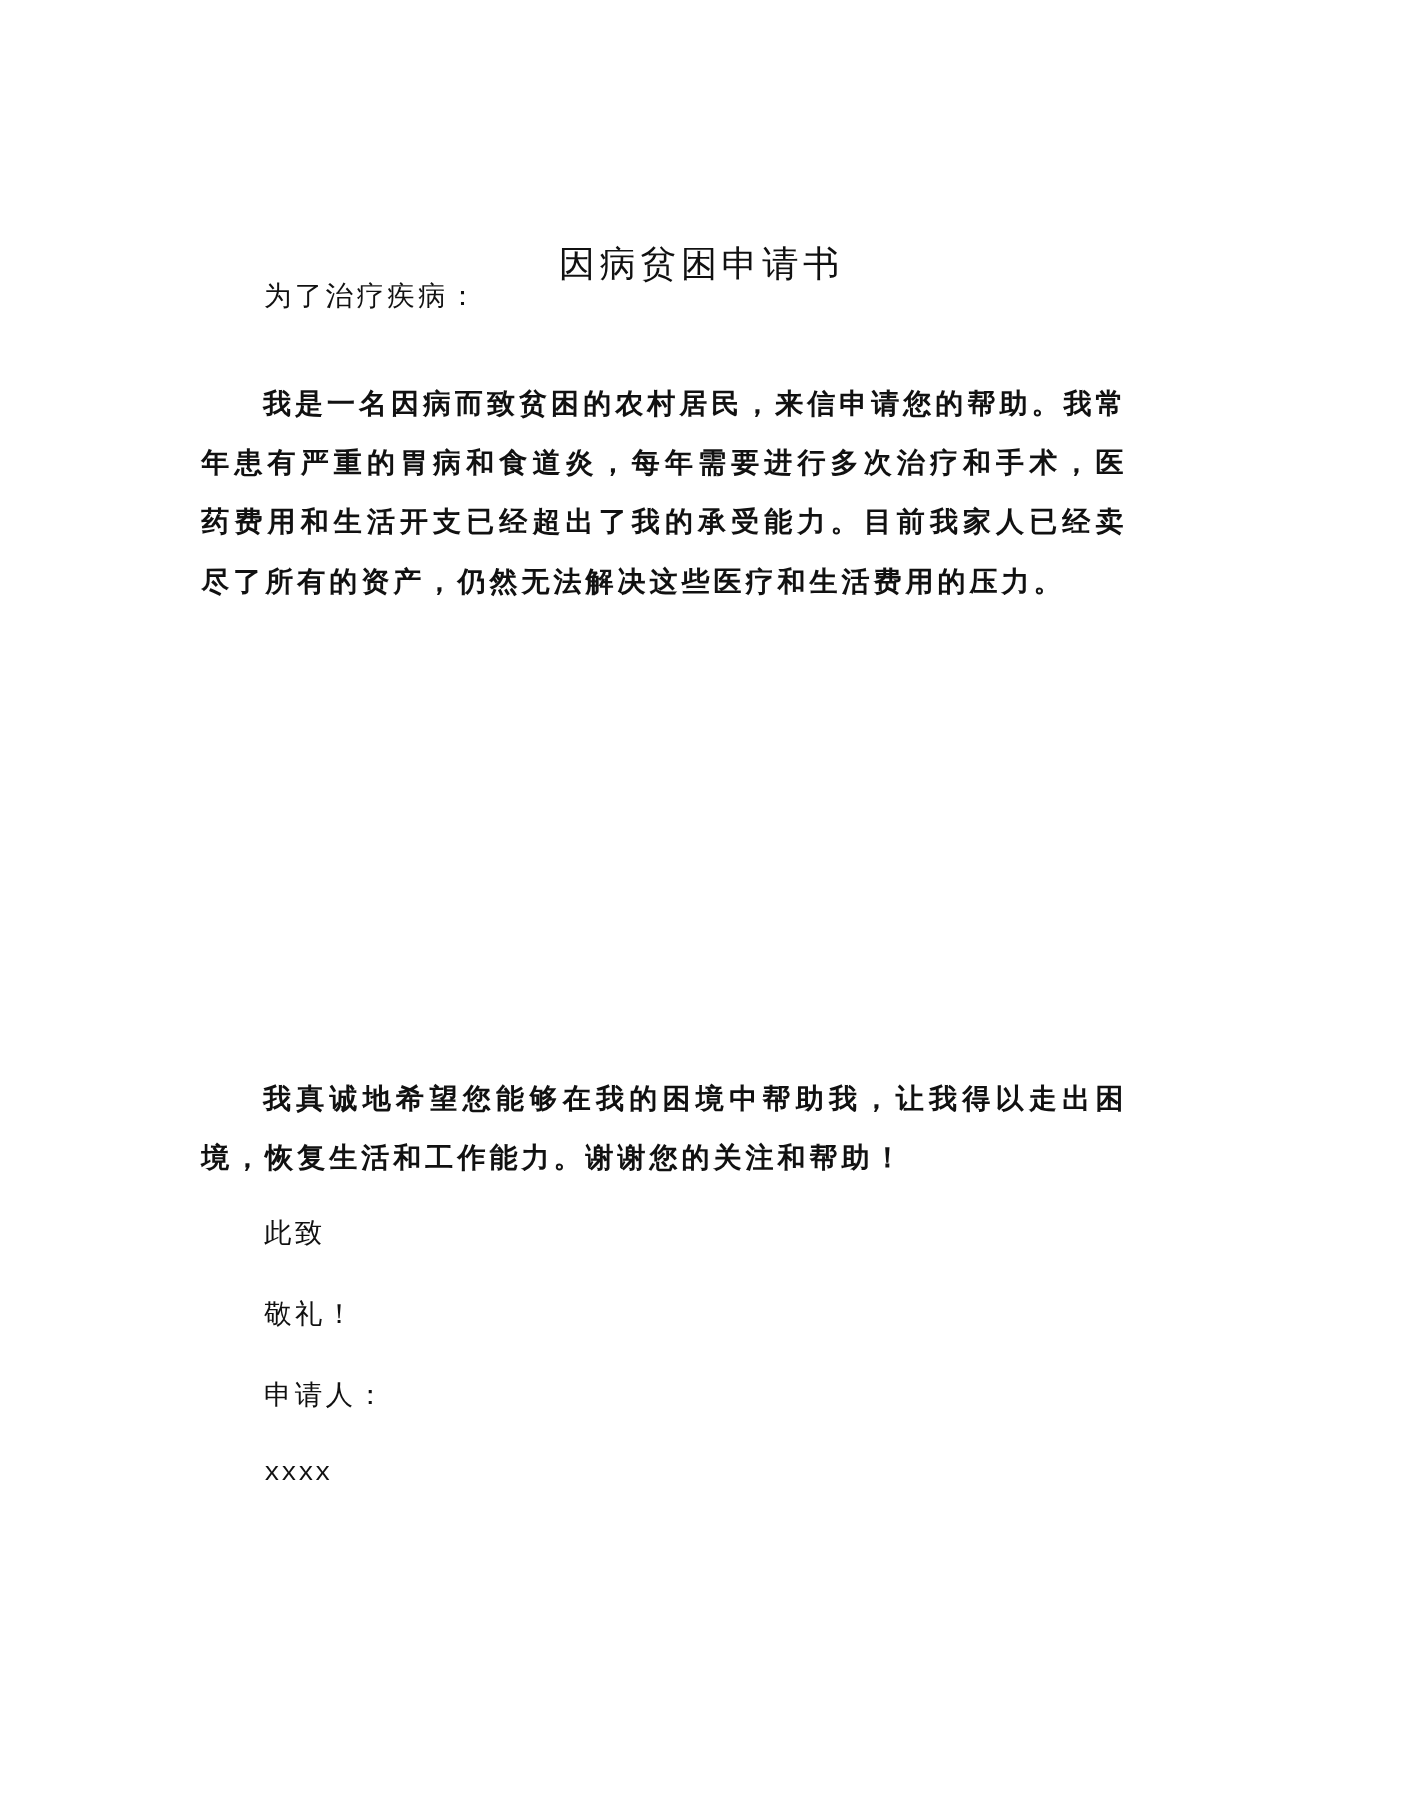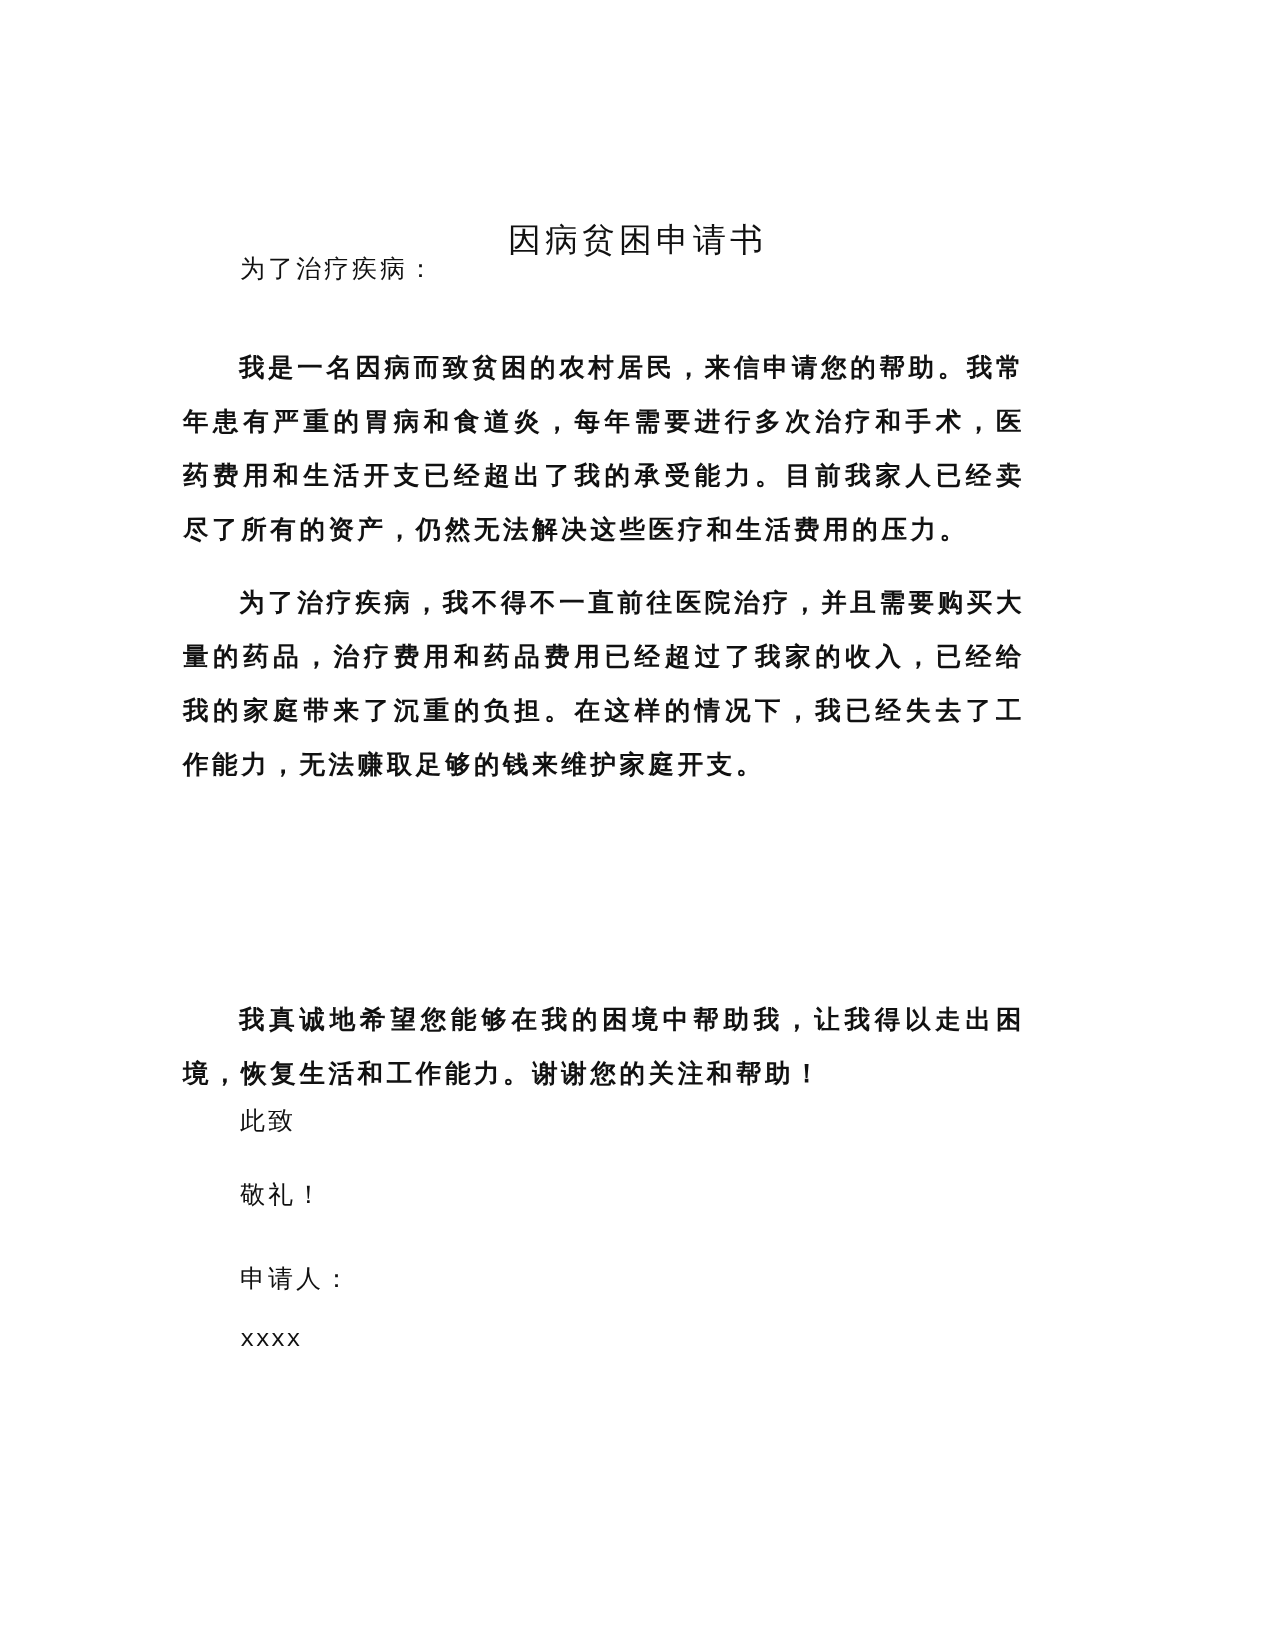"为了治疗疾病，我不得不一直前往医院治疗，并且需要购买大量的药品，治疗费用和药品费" p.para { html: <p>为了治疗疾病，我不得不一直前往医院治疗，并且需要购买大量的药品，治疗费用和药品费用已经超过了我家的收入，已经给我的家庭带来了沉重的负担。在这样的情况下，我已经失去了工作能力，无法赚取足够的钱来维护家庭开支。</p> -> none }
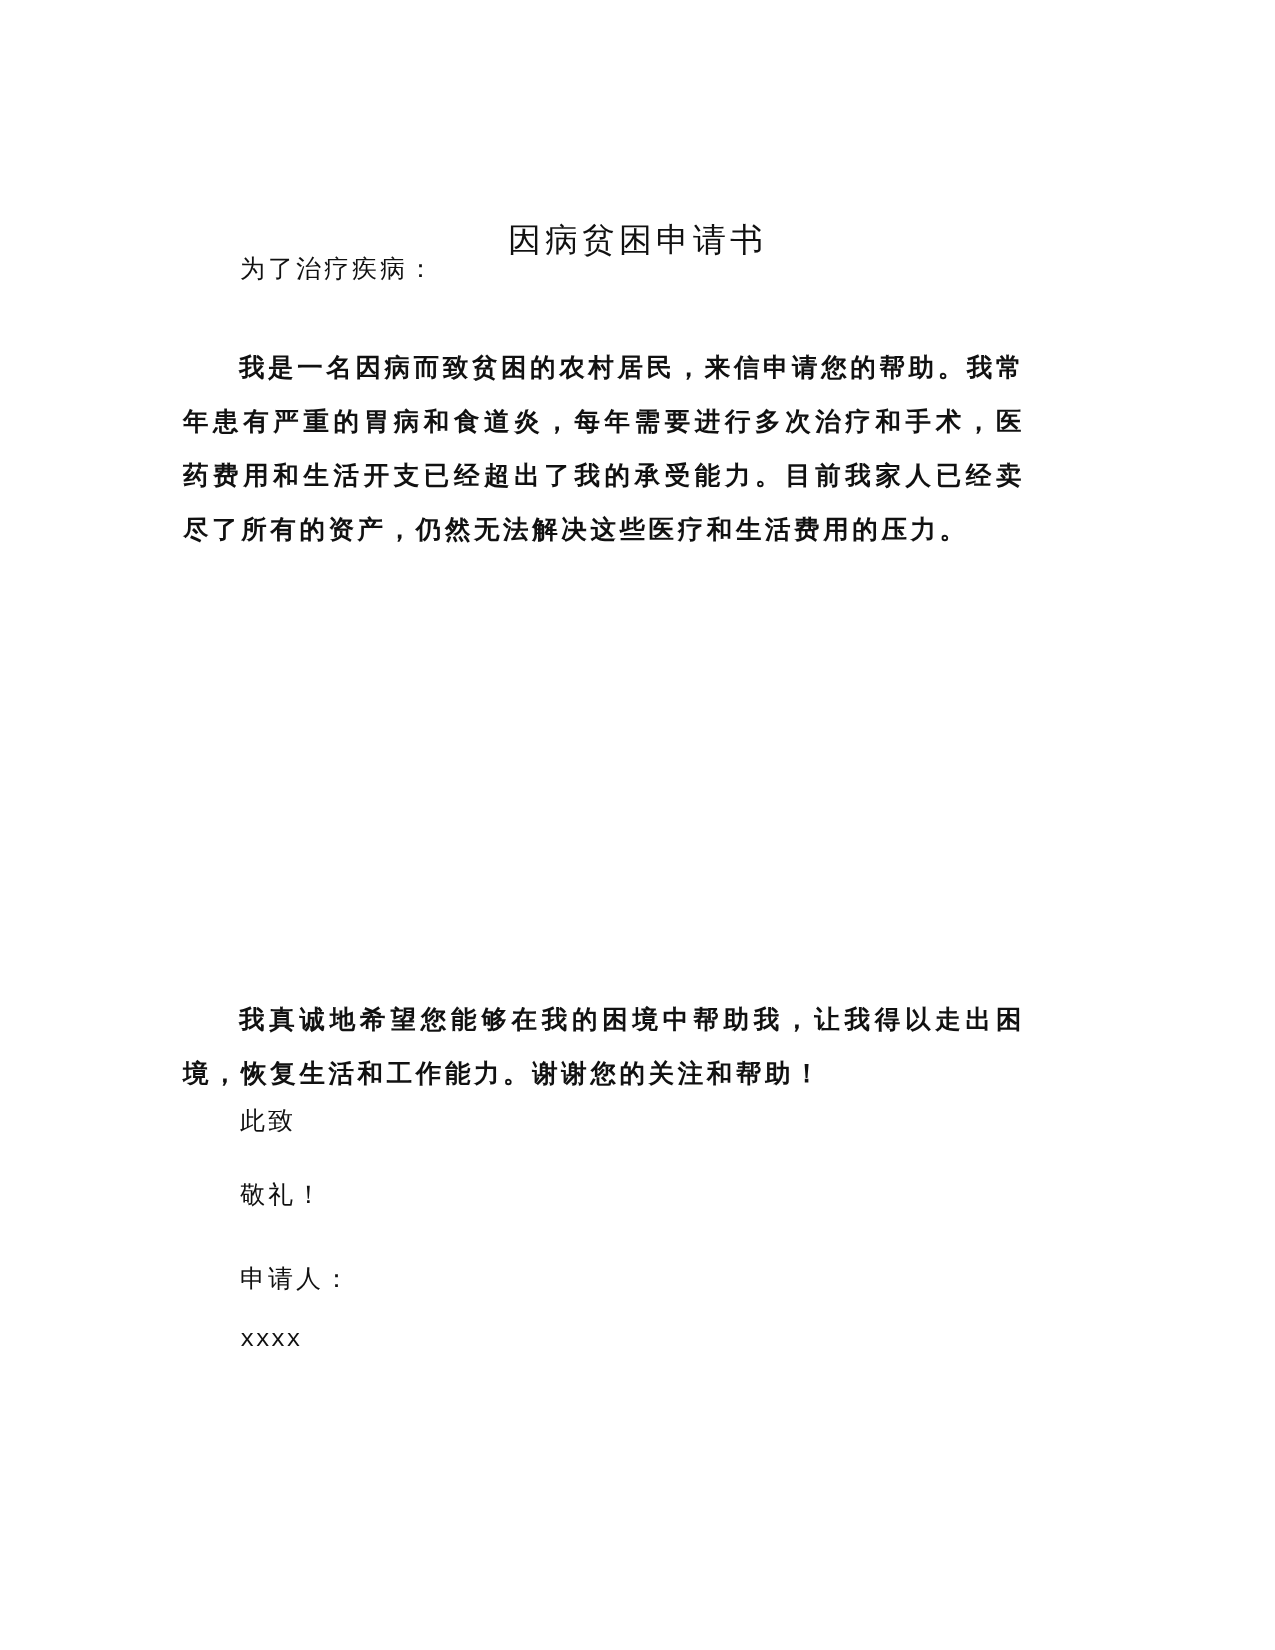"我真诚地希望您能够在我的困境中帮助我，让我得以走出困境，恢复生活和工作能力。谢谢" .p4 { top: 966px -> 946px }
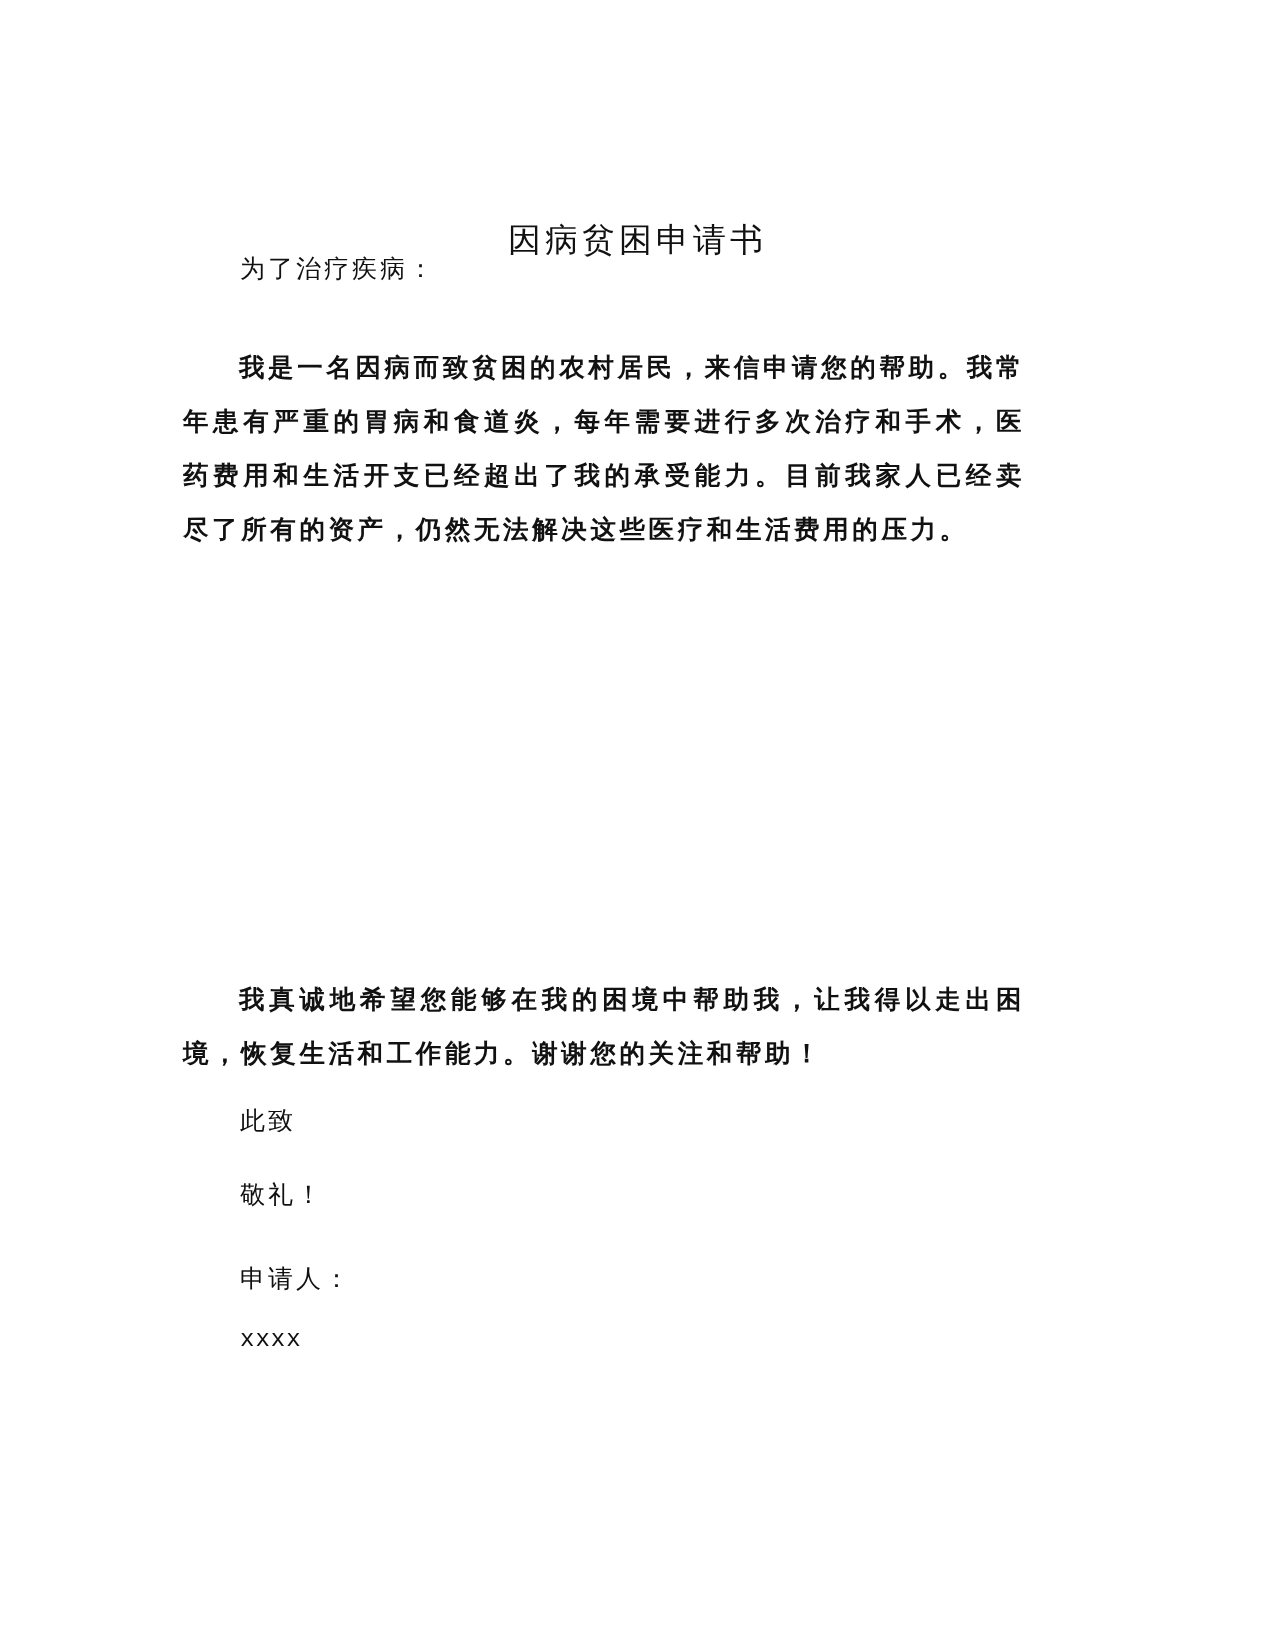"申请人：" .c3 { margin-top: 11px -> none }
